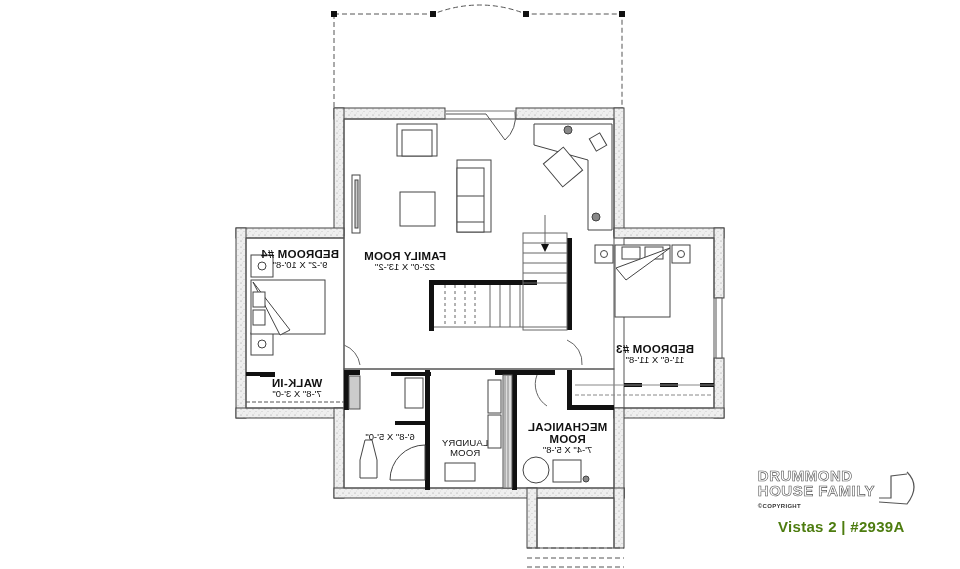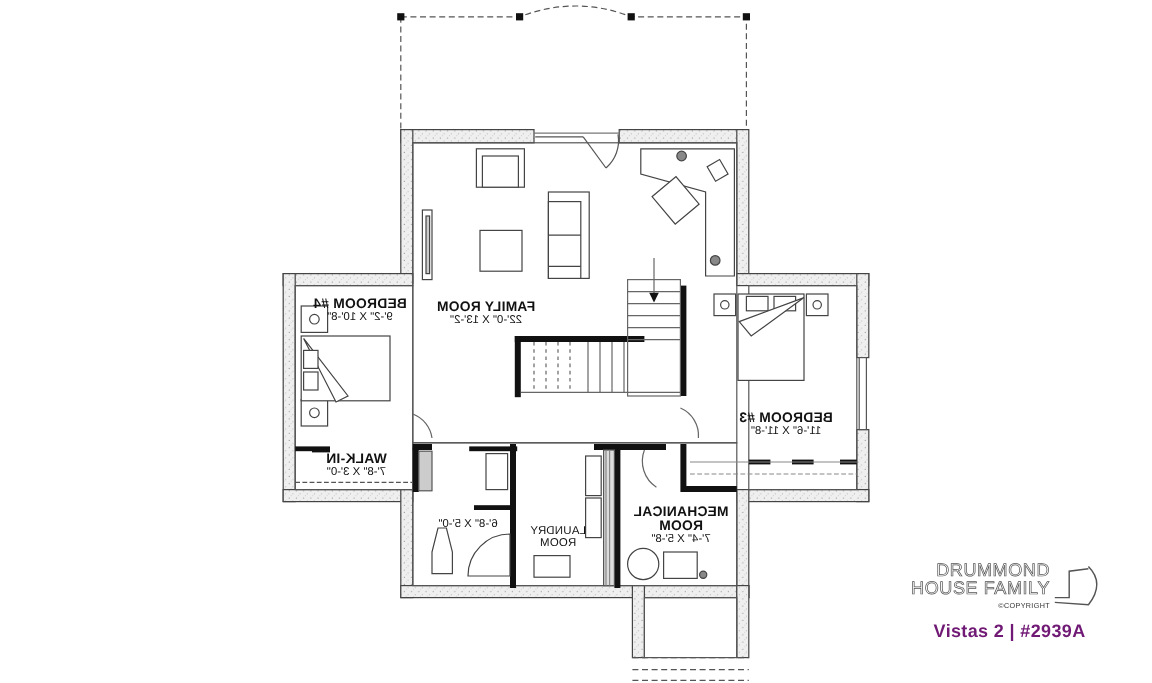"DRUMMOND" #logo { font-weight: none -> bold; text-align: right -> none }
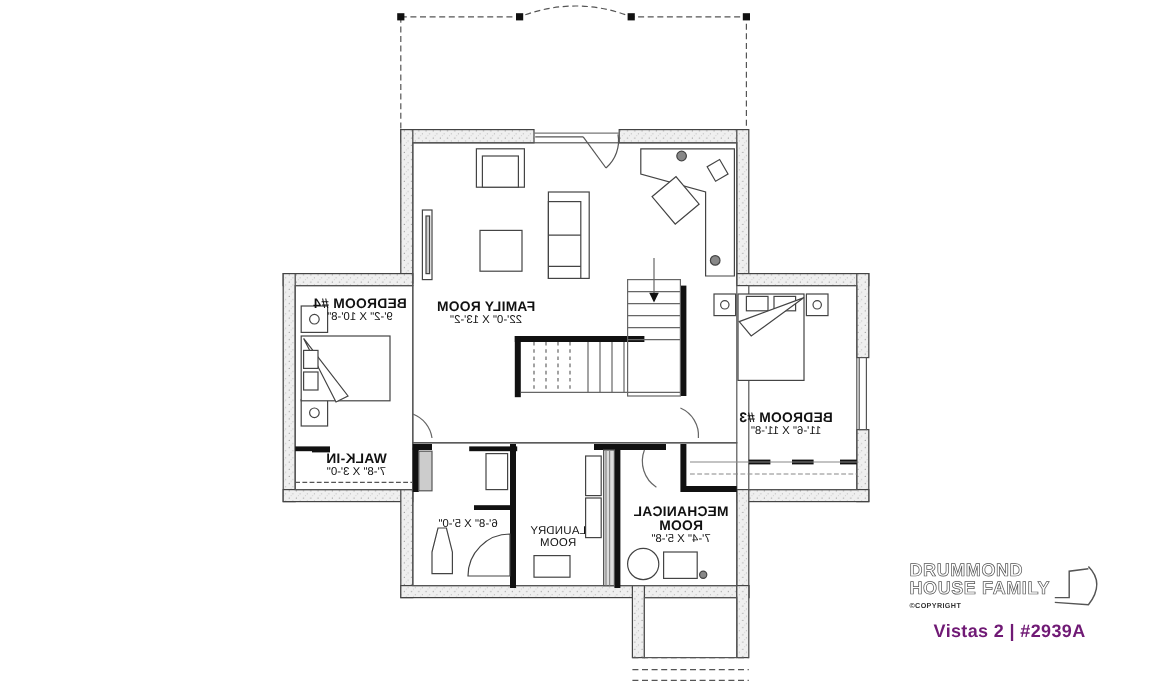"Vistas 2 | #2939A" #plan-title { color: #701a75 -> #4d7c0f }
